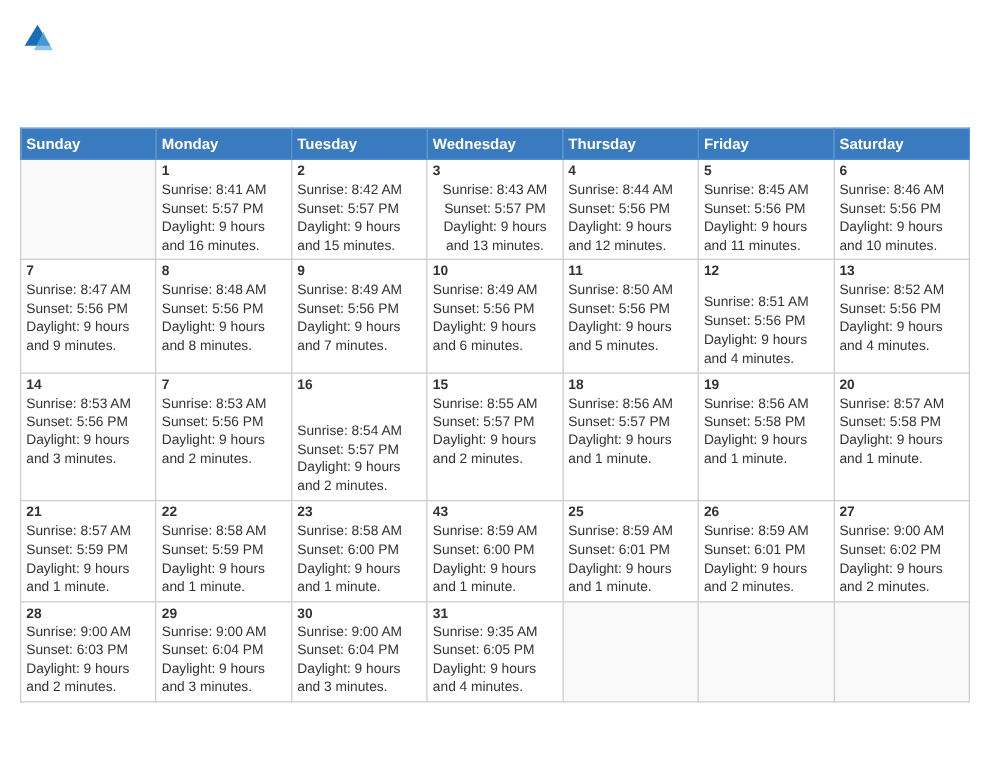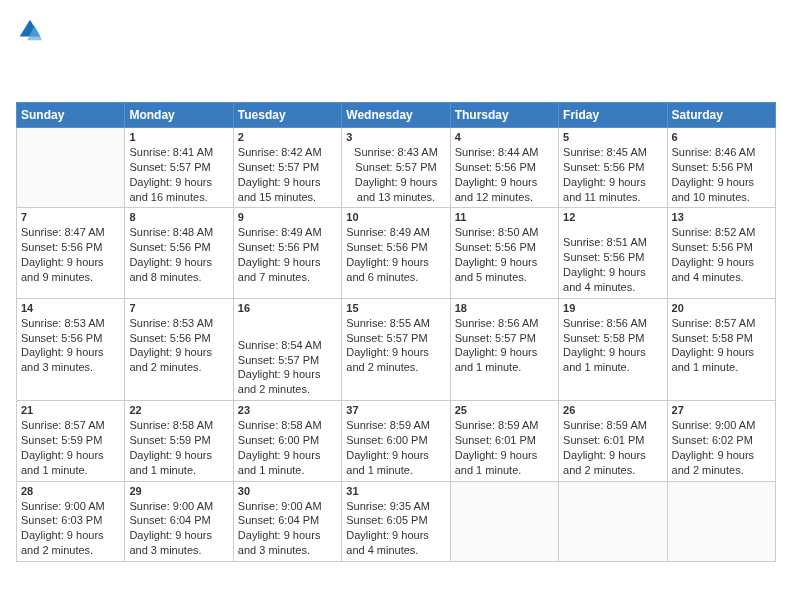"37" span.day-num { text: 37 -> 43 }
